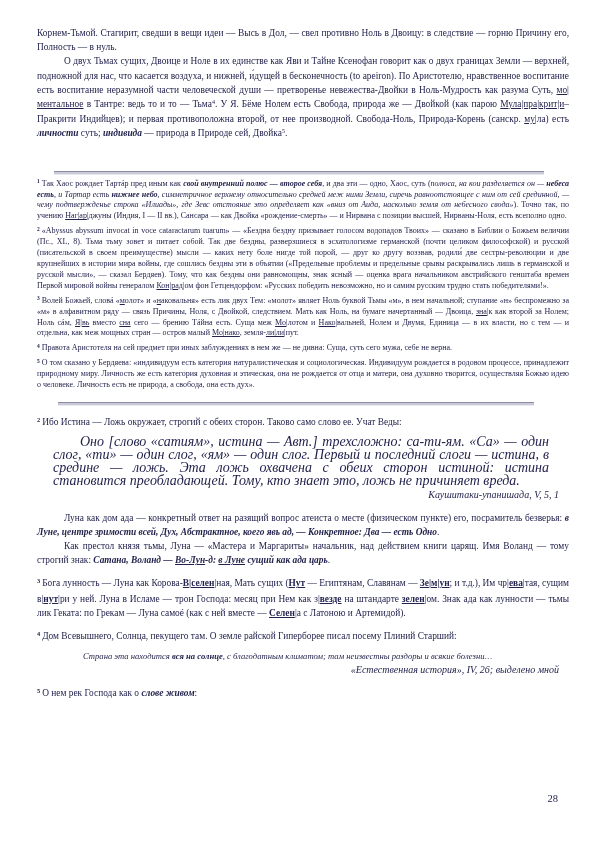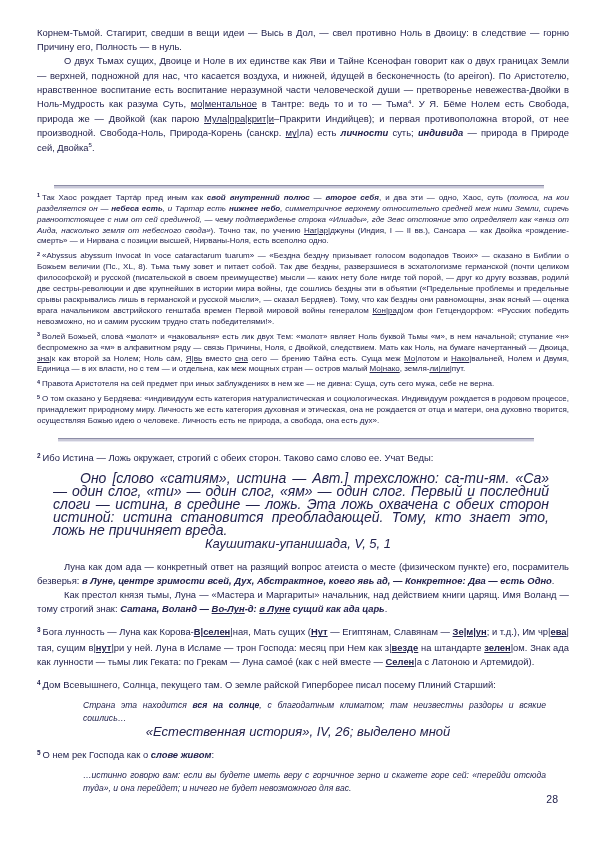"Корнем-Тьмой. Стагирит, сведши в вещи" .page { font-family: Liberation Sans, sans-serif -> Liberation Serif, serif }
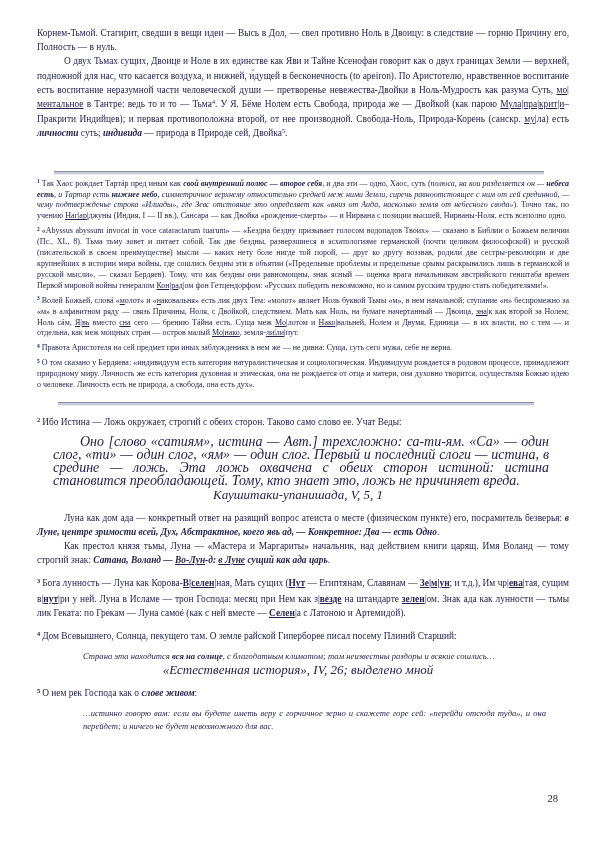"Каушитаки-упанишада, V, 5, 1" .p-attrib { font-size: 13px -> 10px; text-align: center -> right }
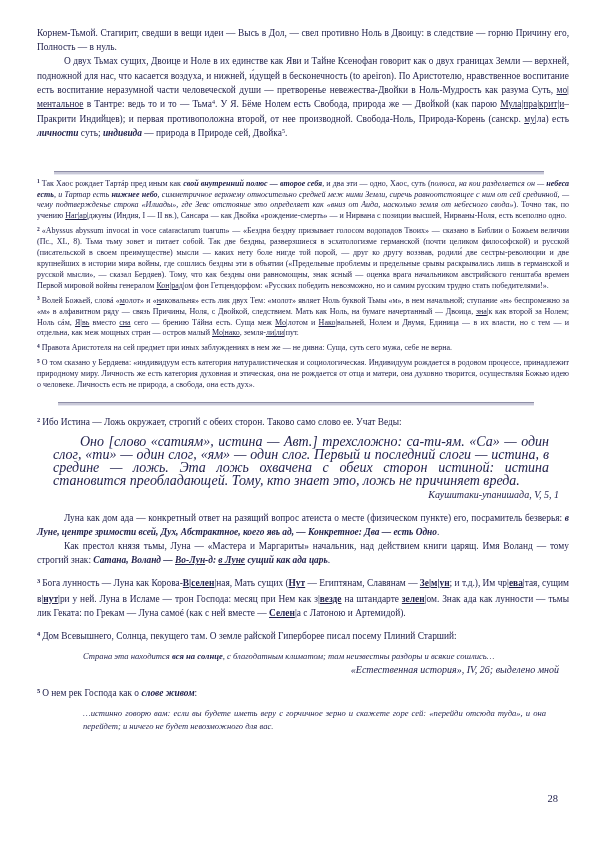", с благодатным климатом; там" span.s-i { text: сошлись -> болезни }
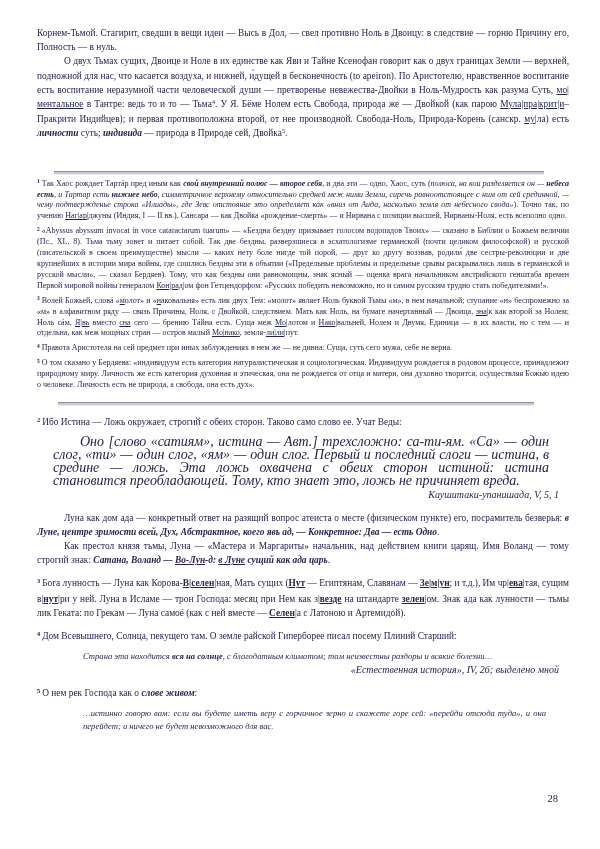"…истинно говорю вам: если вы" p.p-quote-ind { html: <p><span>…истинно говорю вам: если вы будете иметь веру с горчичное зерно и скажете горе сей: «перейди отсюда туда», и она перейдет; и ничего не будет невозможного для вас.</span></p> -> none }
